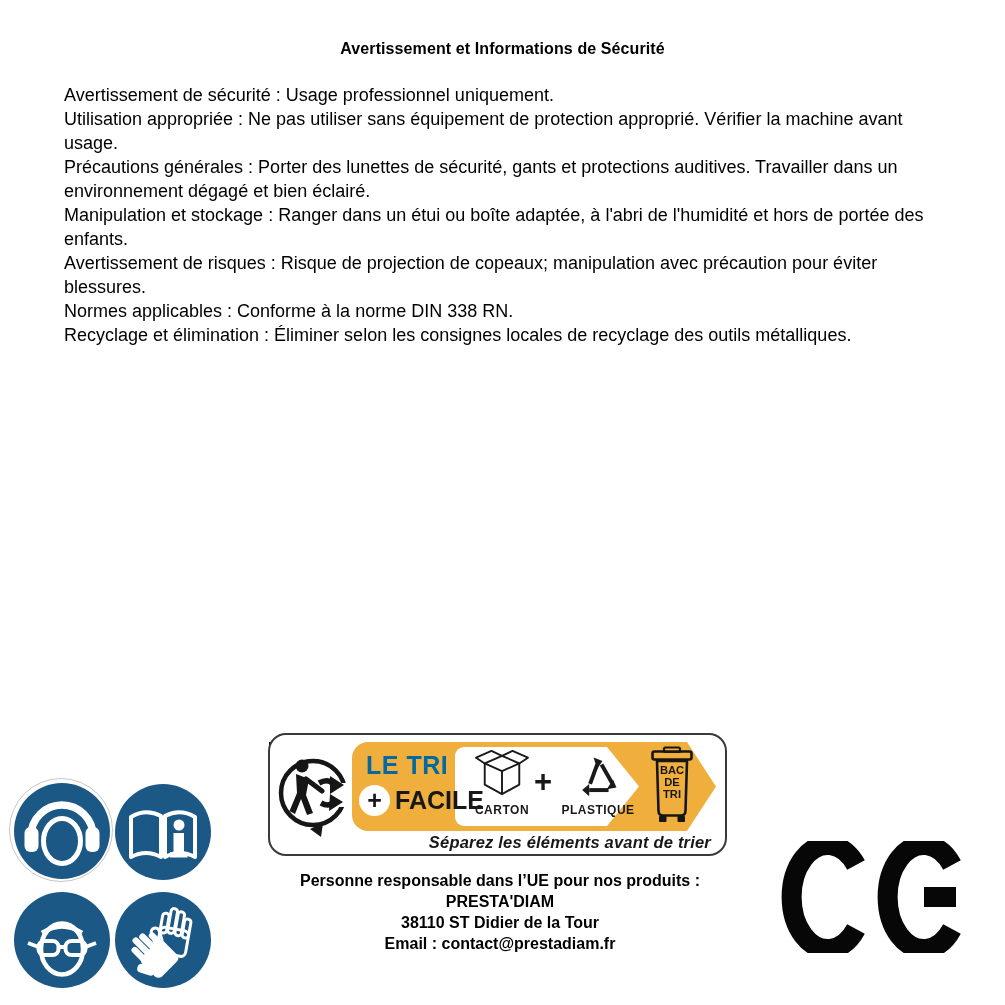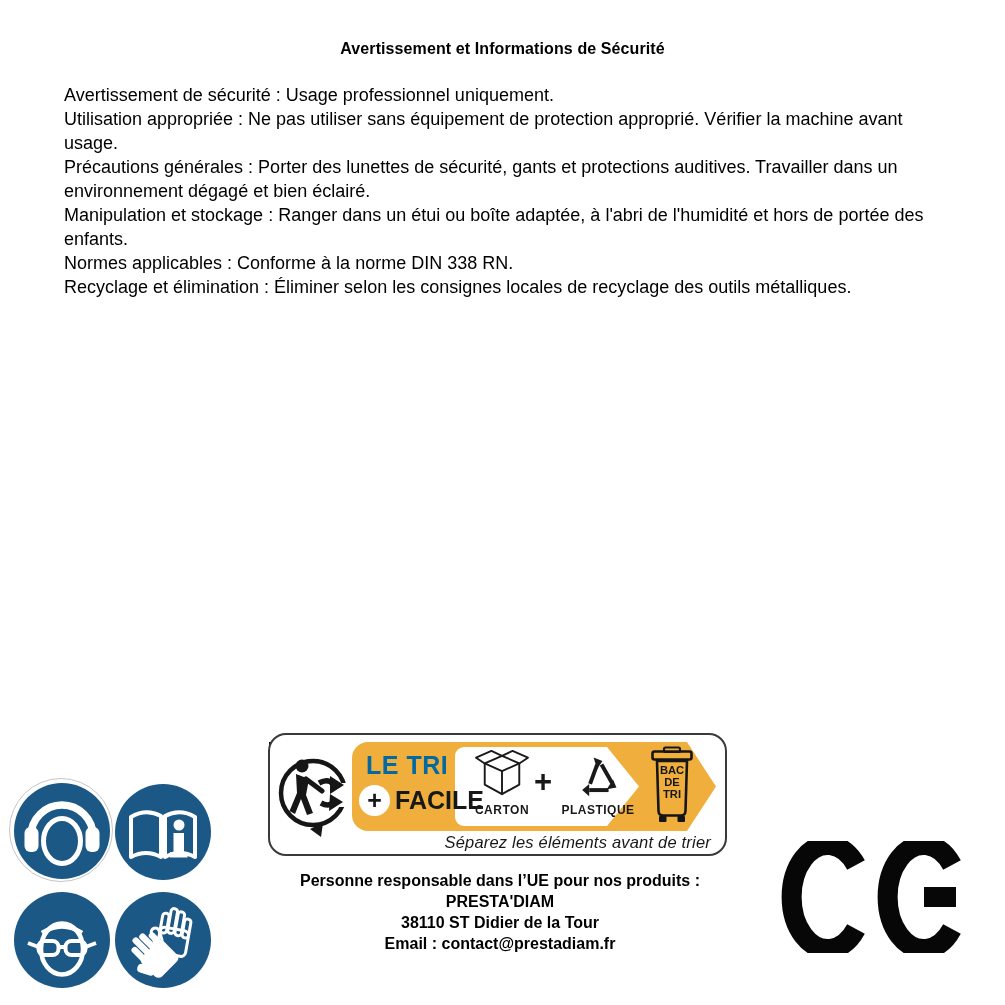"Avertissement de risques : Risque" p { html: none -> <p>Avertissement de risques : Risque de projection de copeaux; manipulation avec précaution pour éviter blessures.</p> }
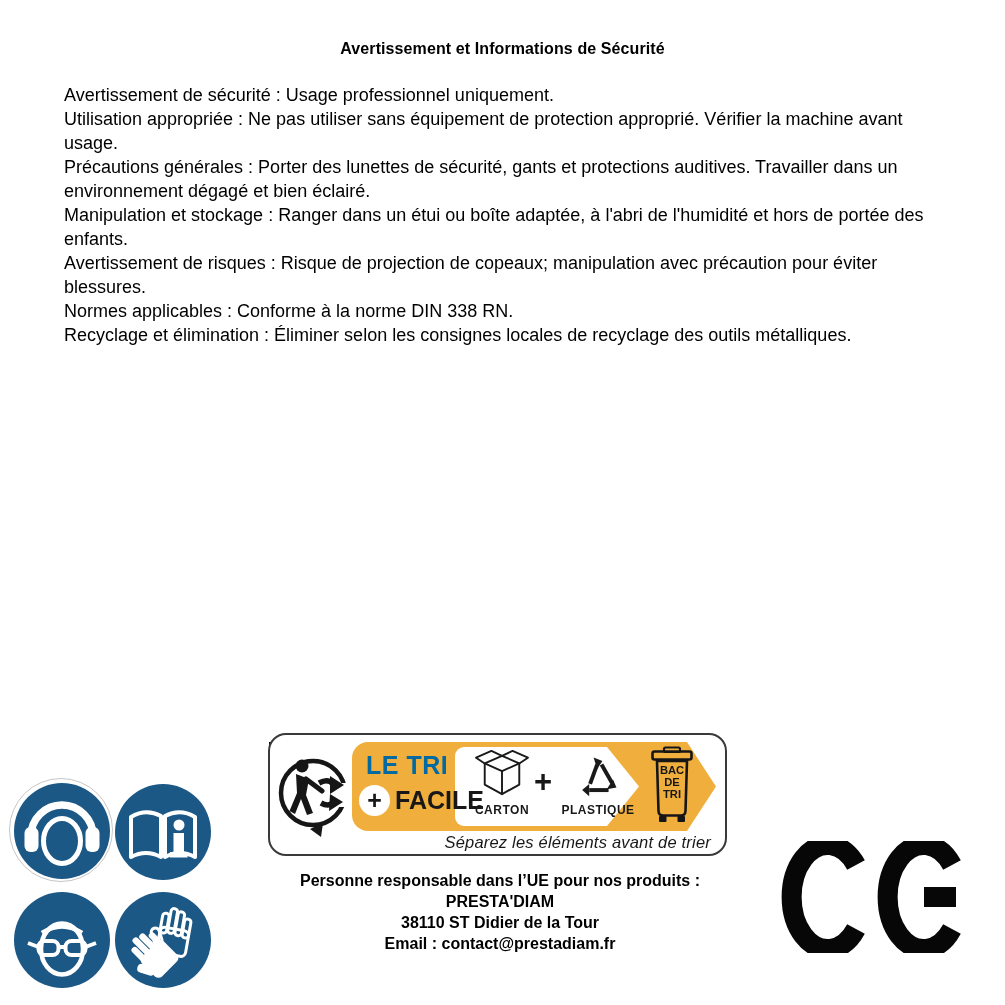"Séparez les éléments avant de" .sep-note { font-weight: 400 -> 700 }
